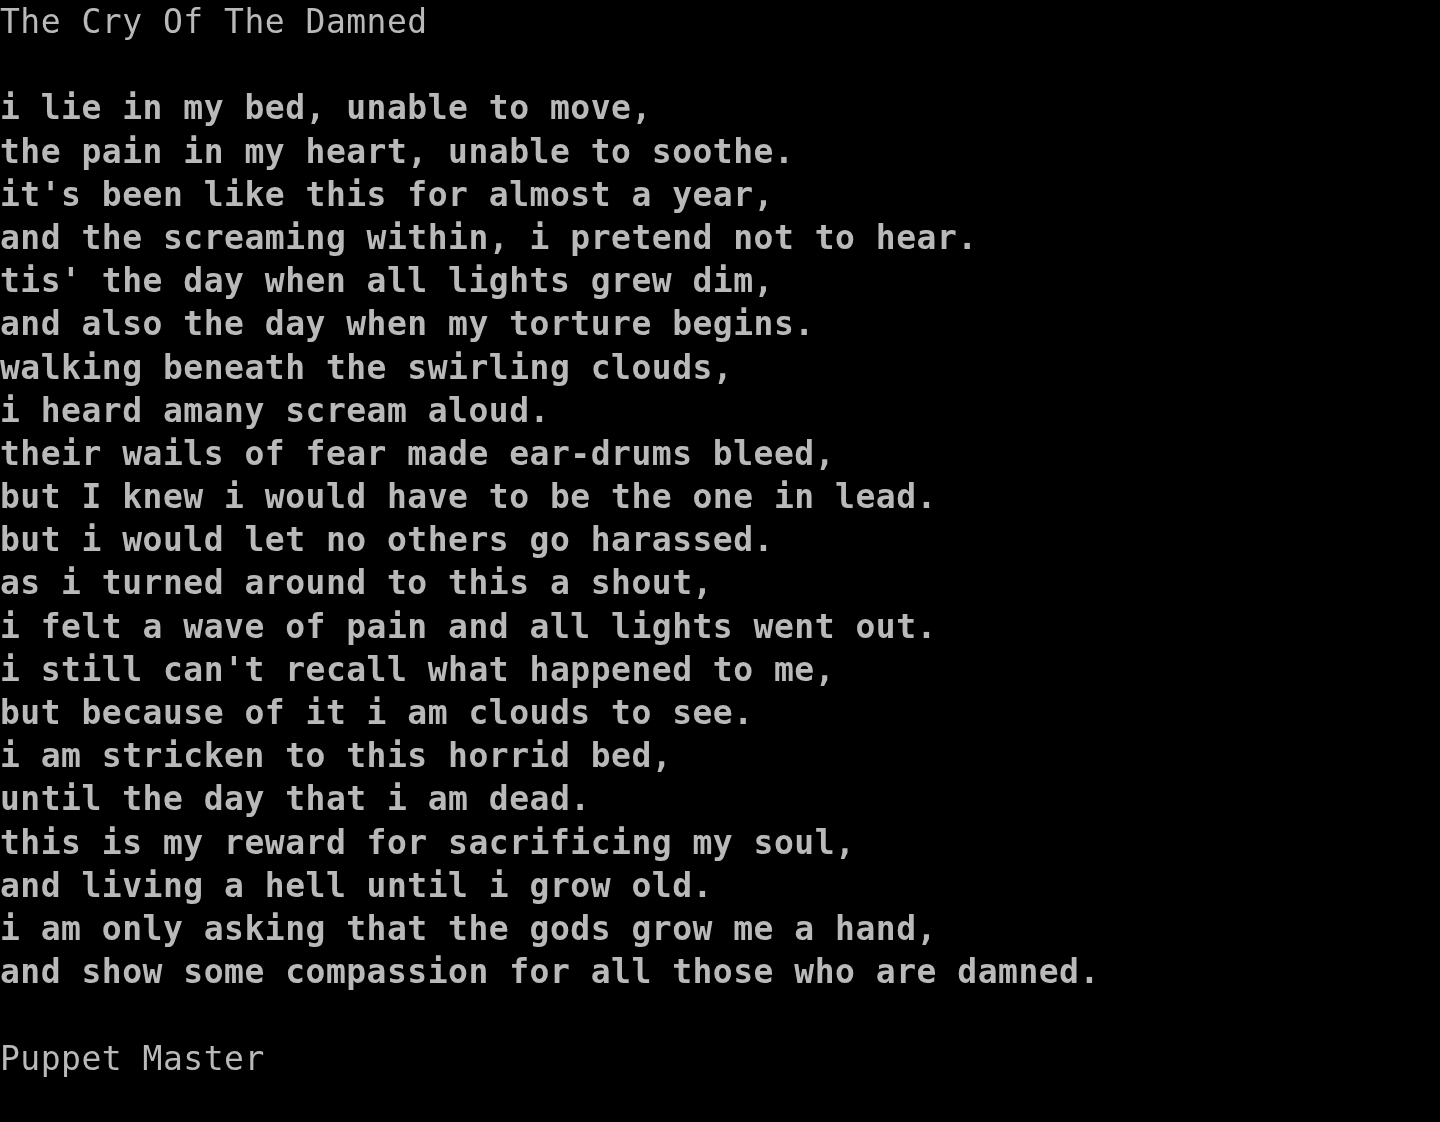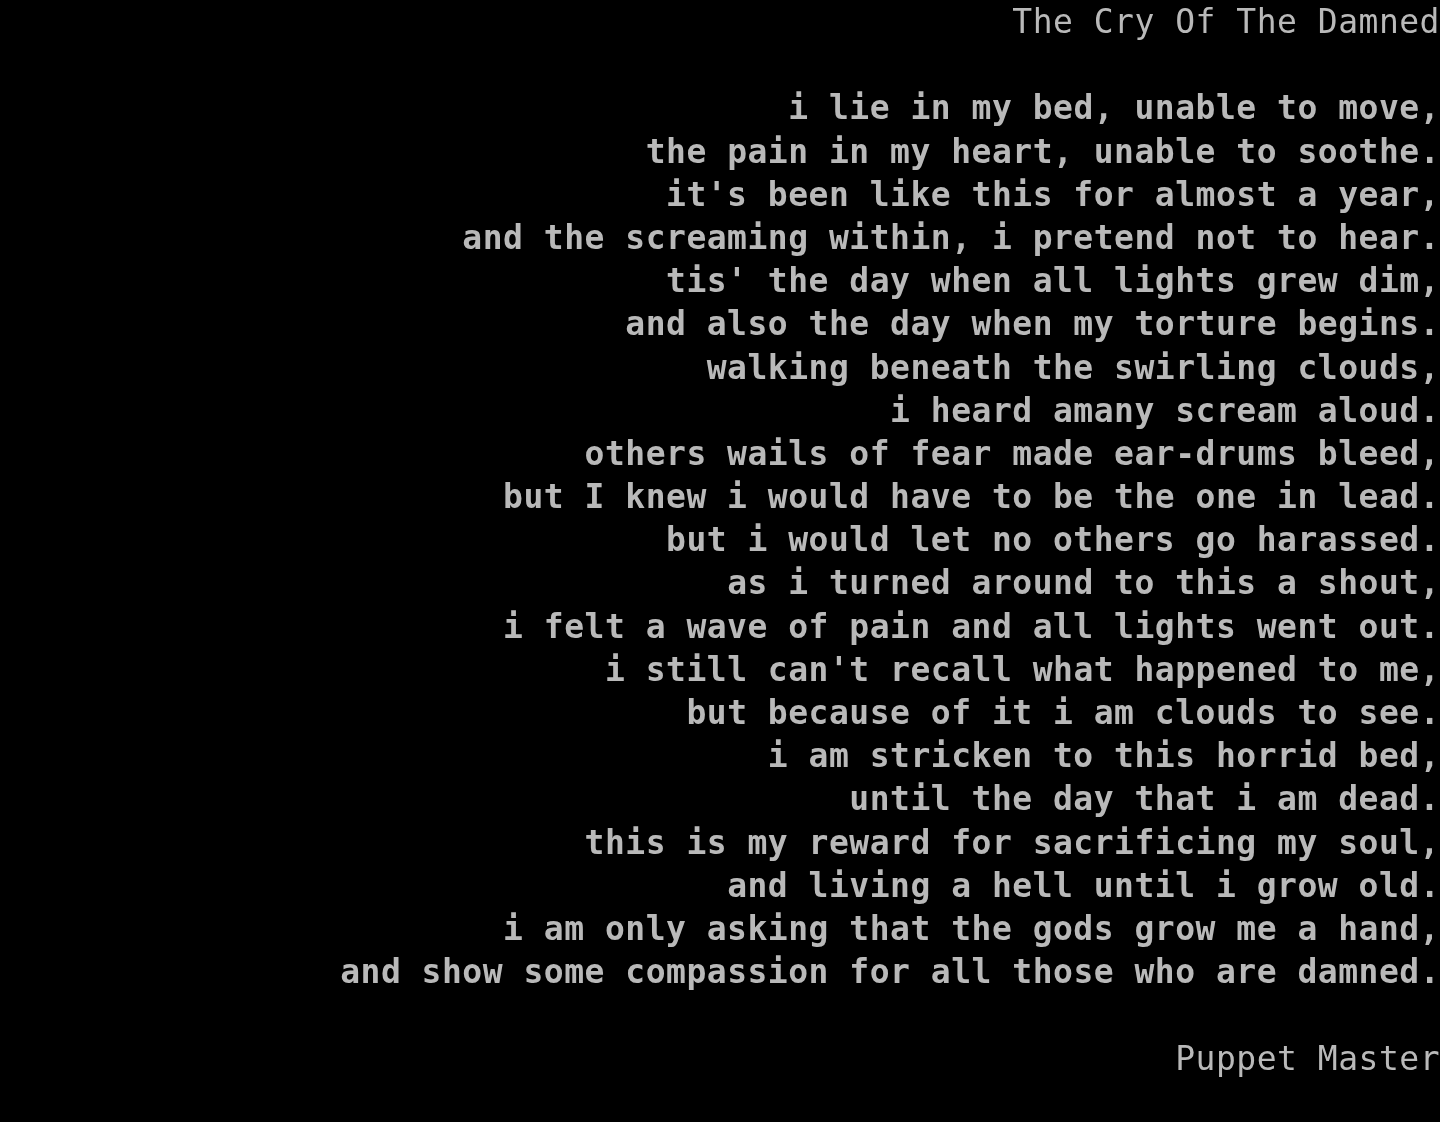"The Cry Of The Damned" .screen { text-align: right -> none }
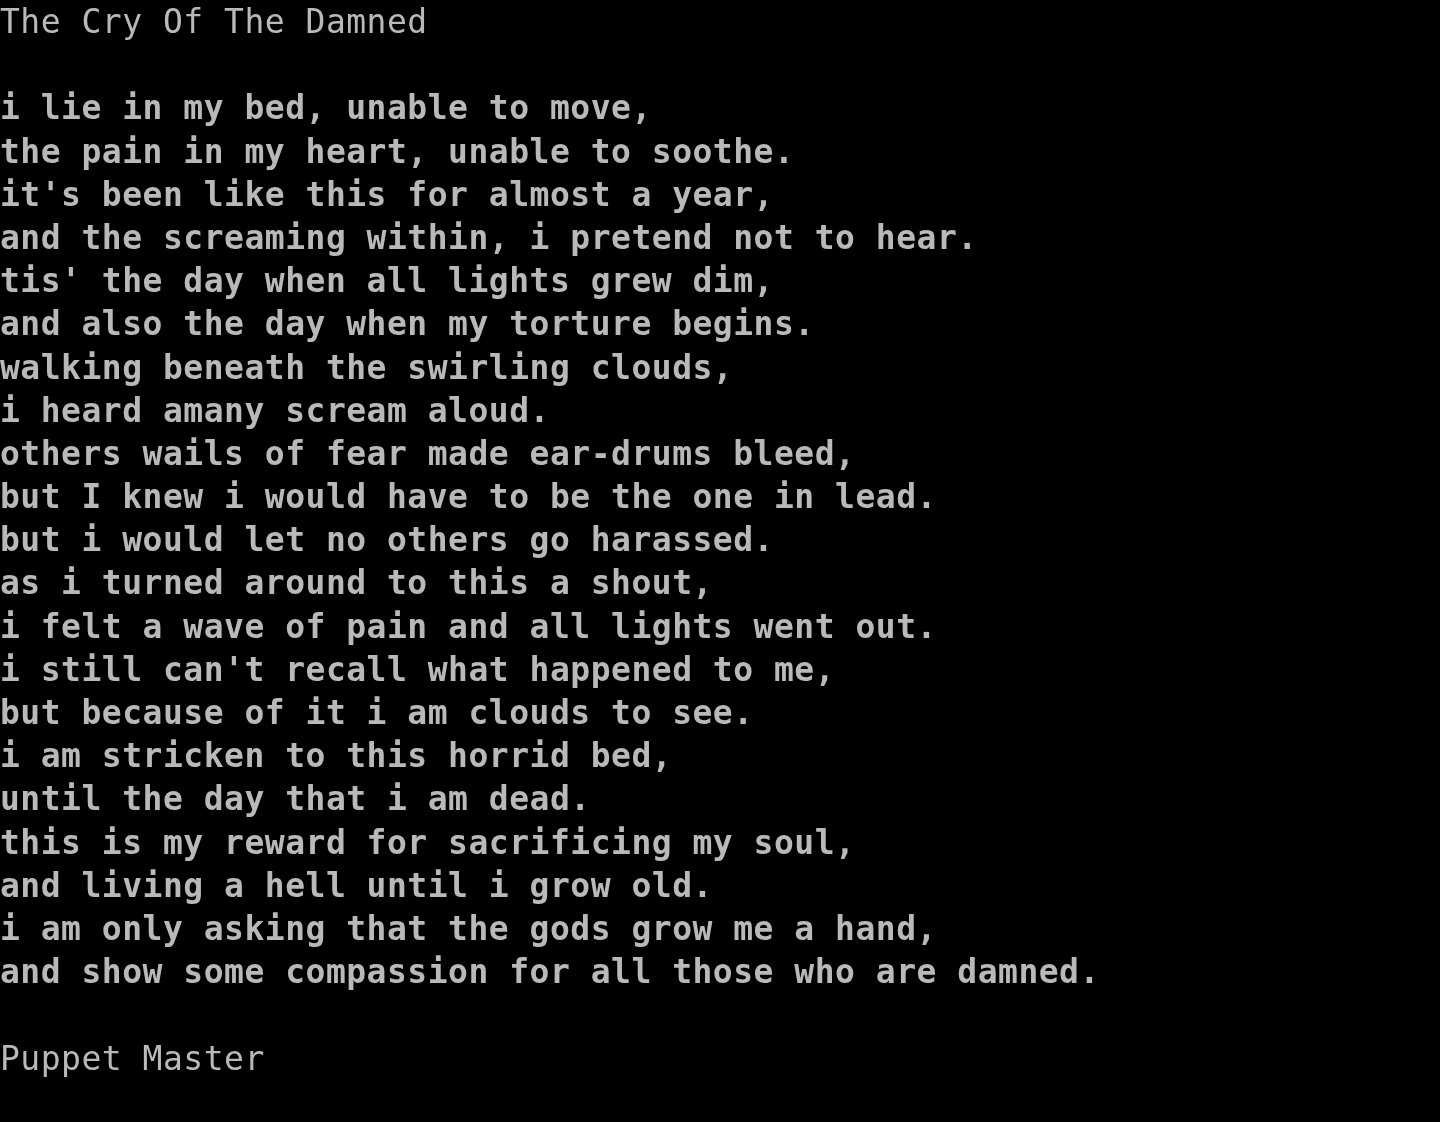"others wails of fear made" div.line { text: others -> their }
